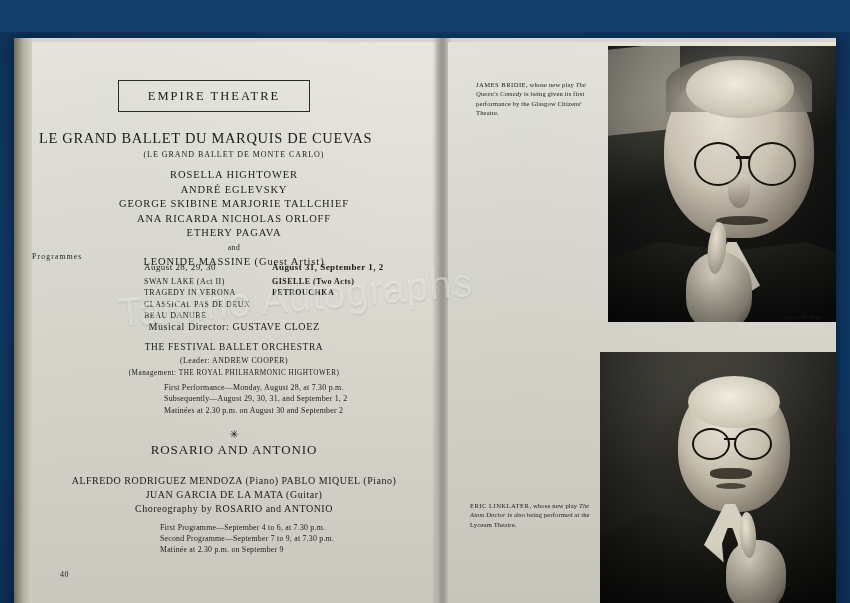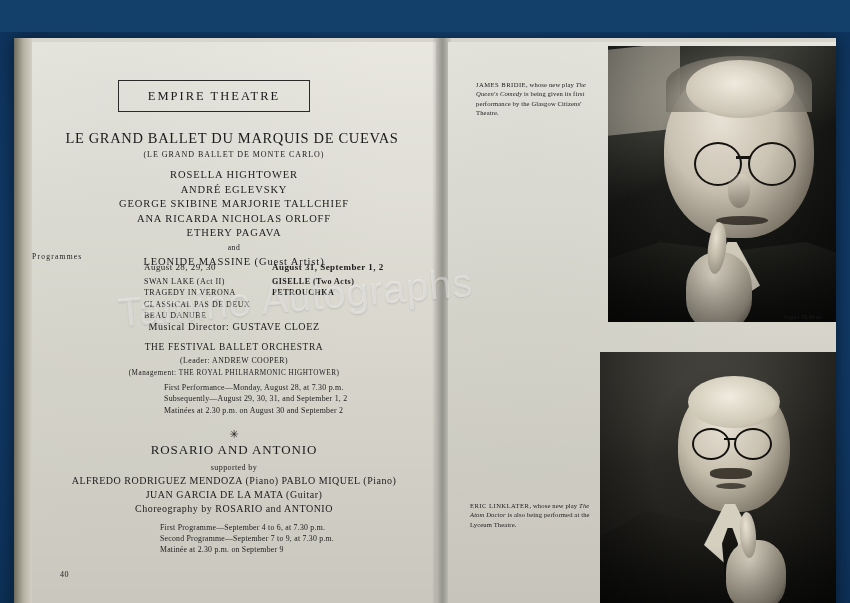"LE GRAND BALLET DU MARQUIS" .l-title { padding-left: none -> 7px; text-align: center -> none }
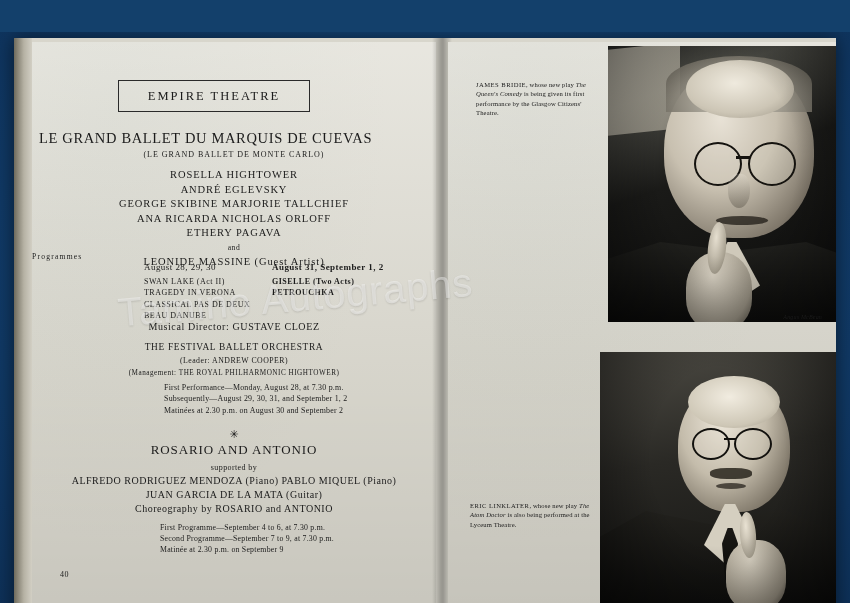"supported by" div.ra-sub { html: <div>supported by</div> -> none }
